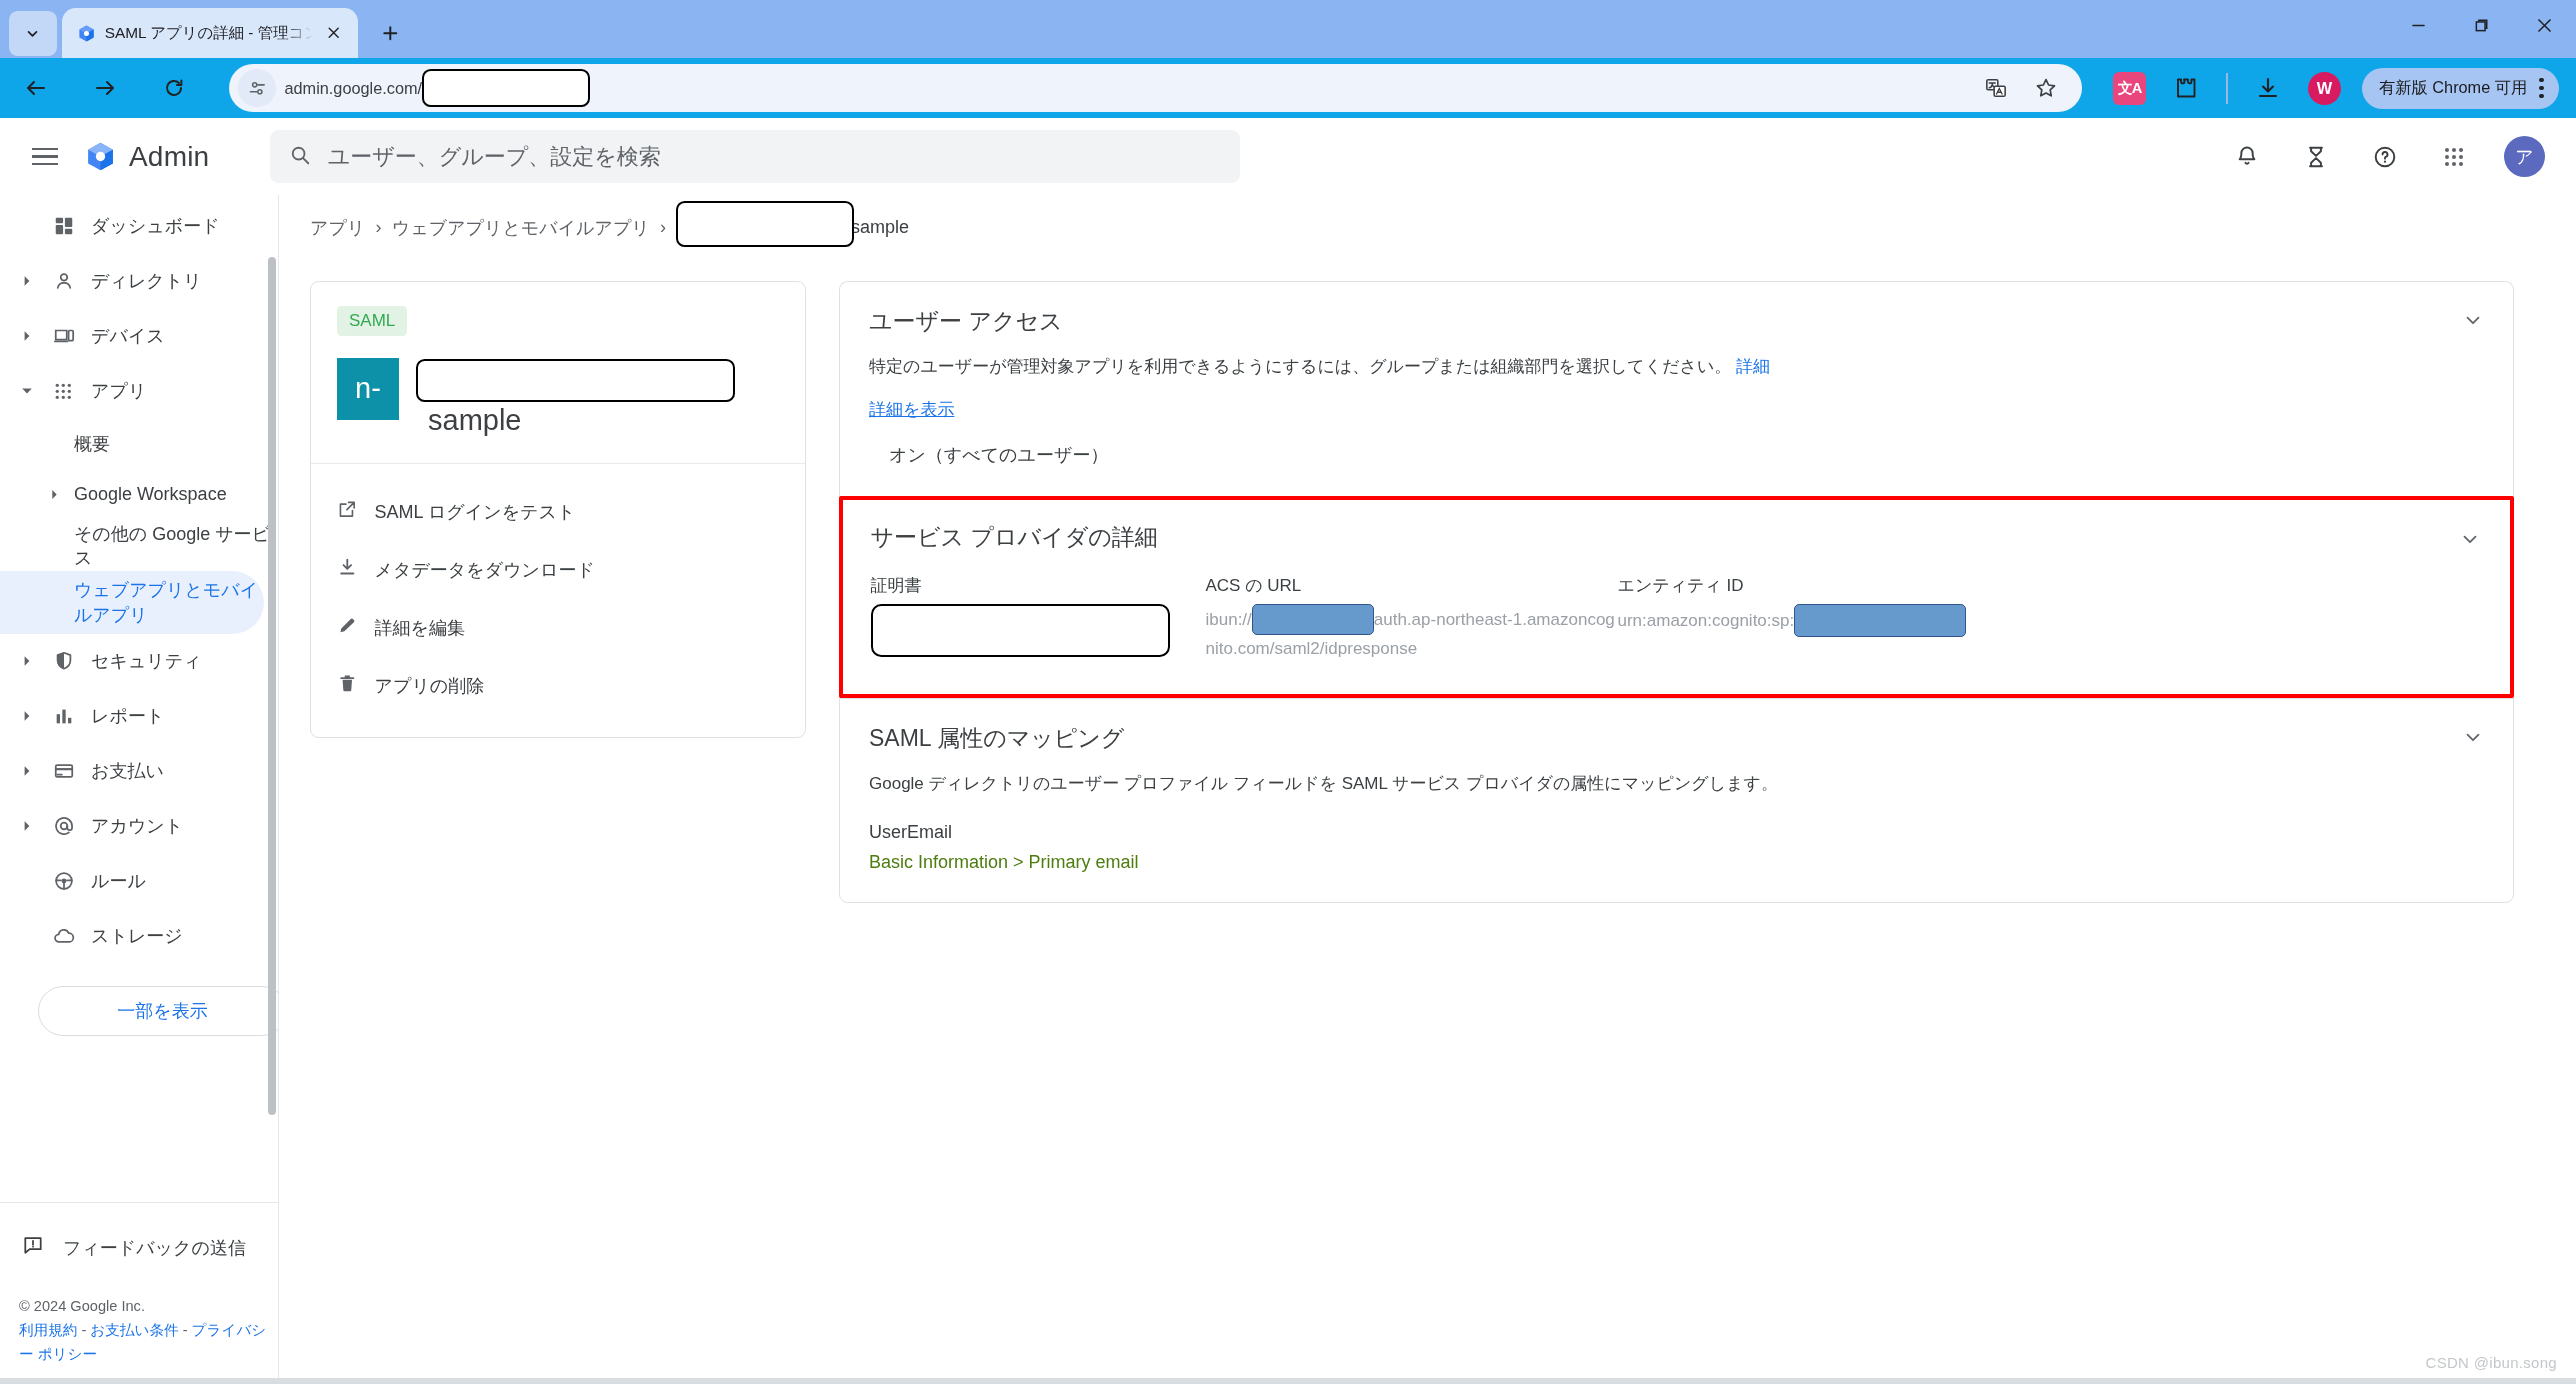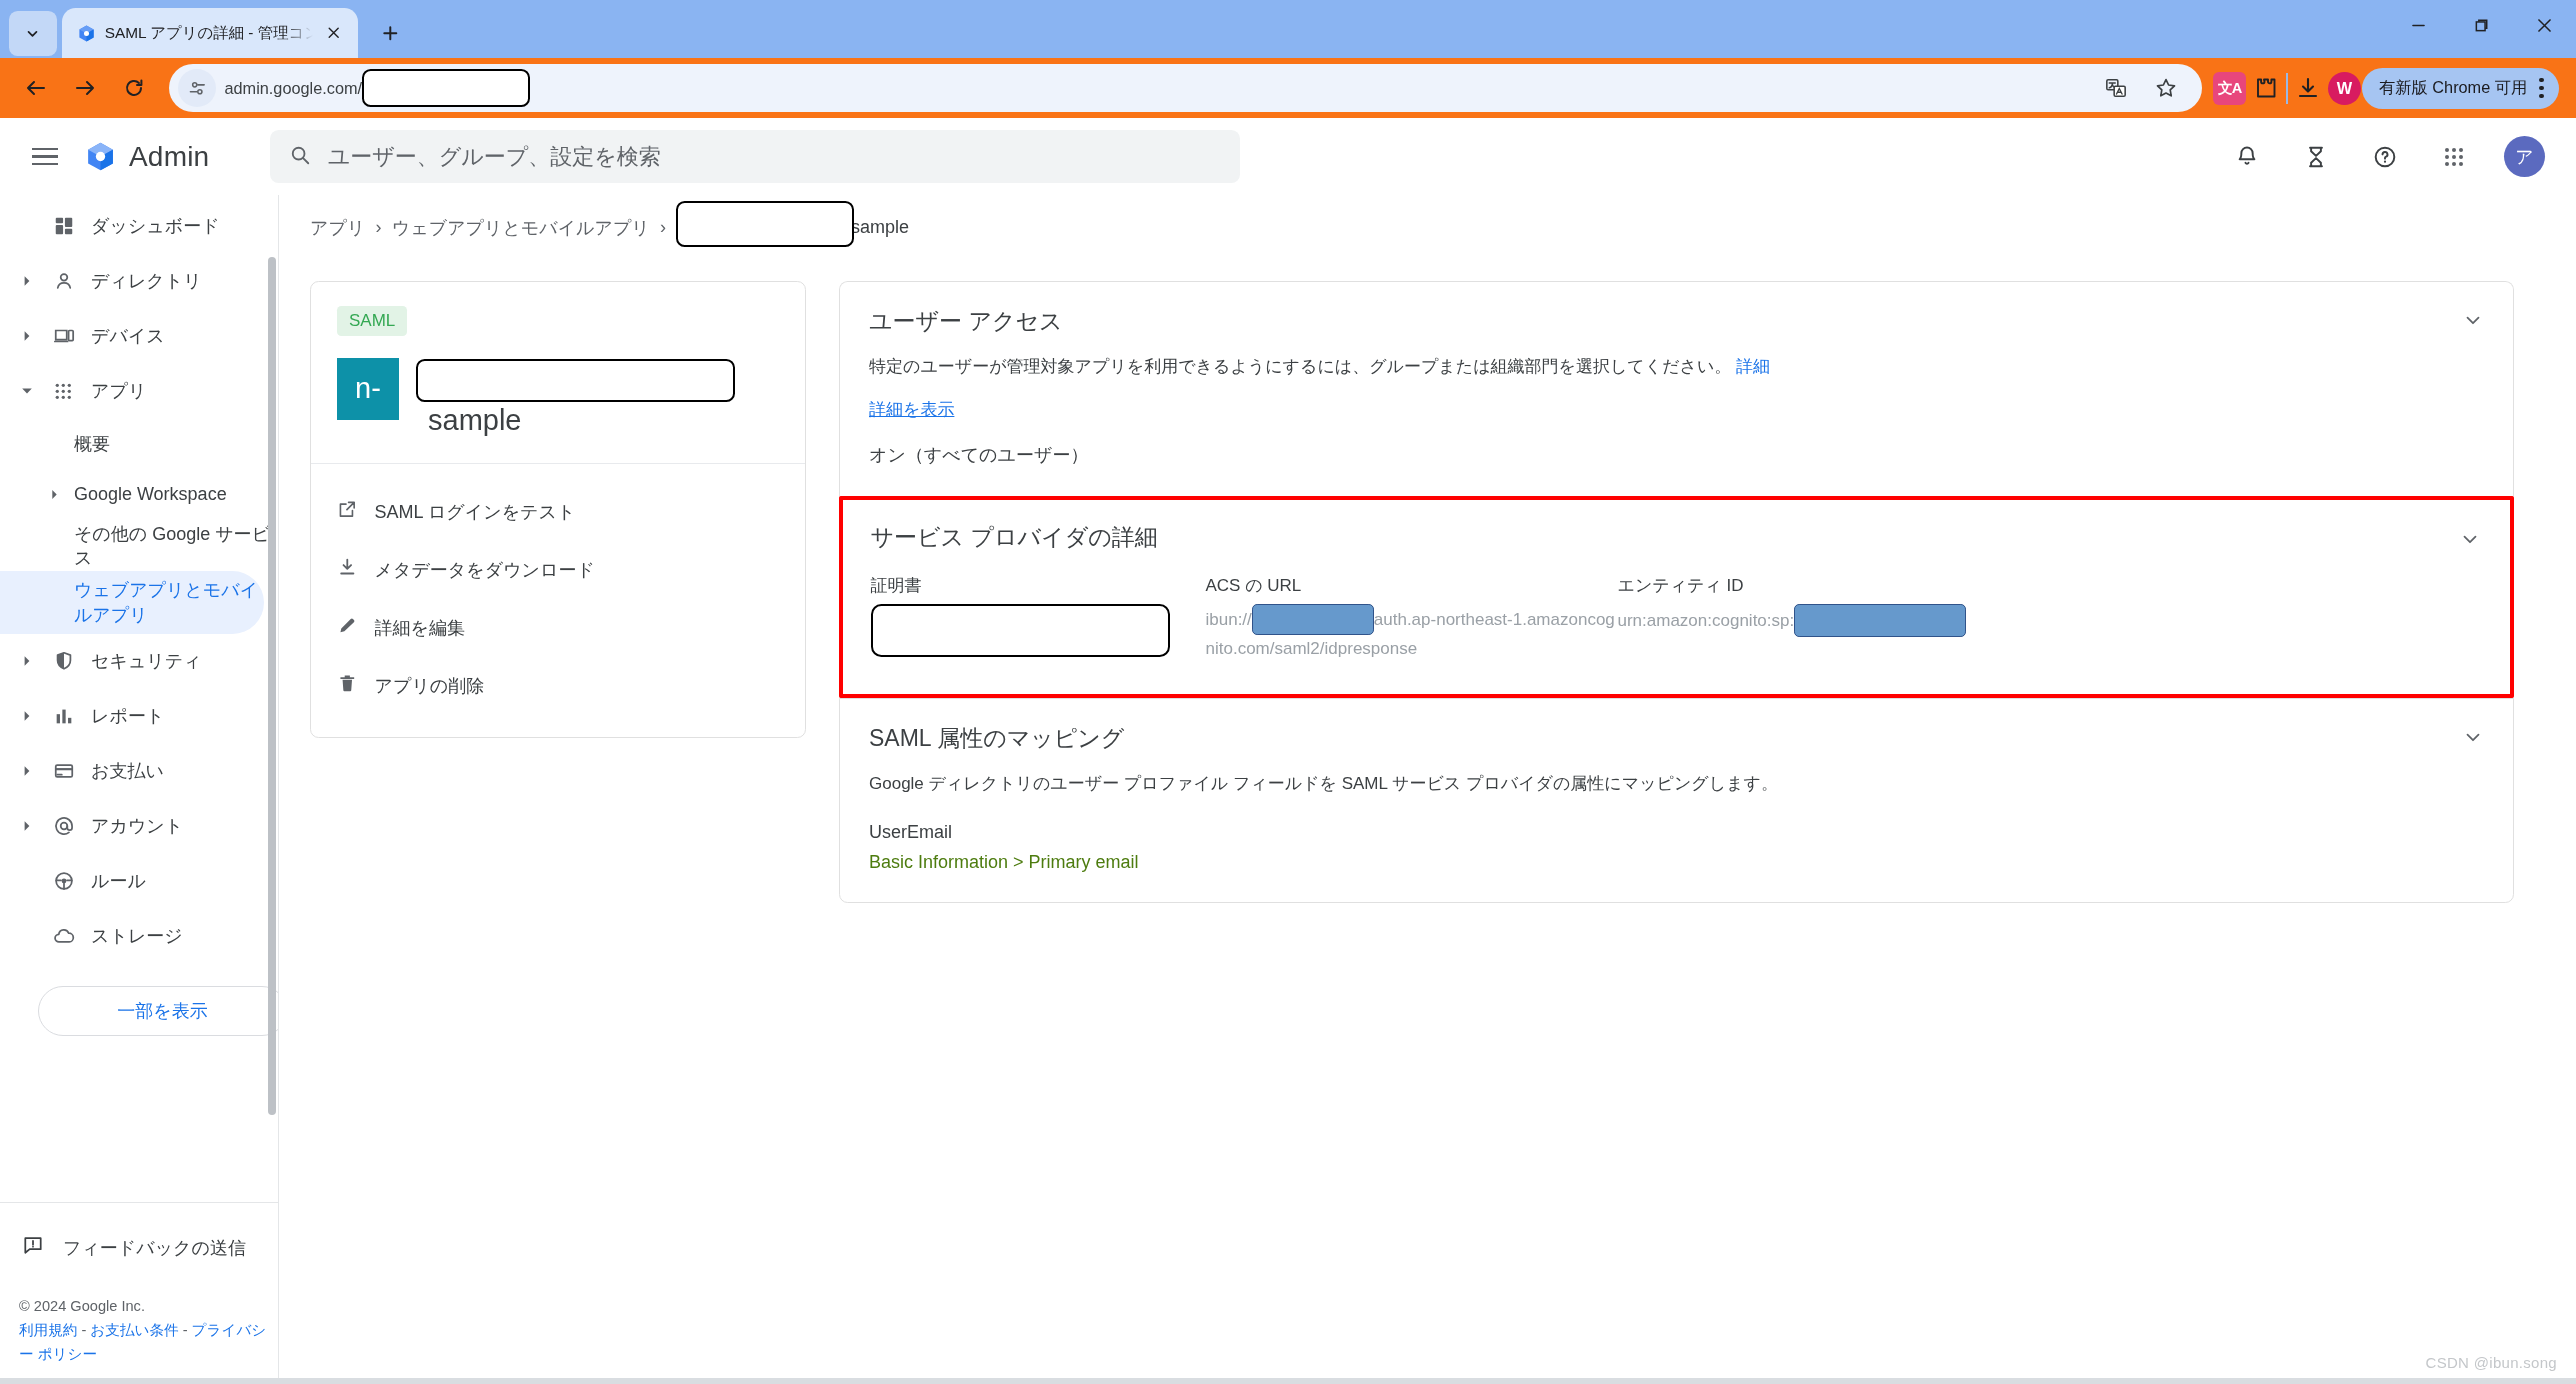"admin.google.com/" .toolbar { background: #f97316 -> #0ea5e9; gap: 1px -> 21px }
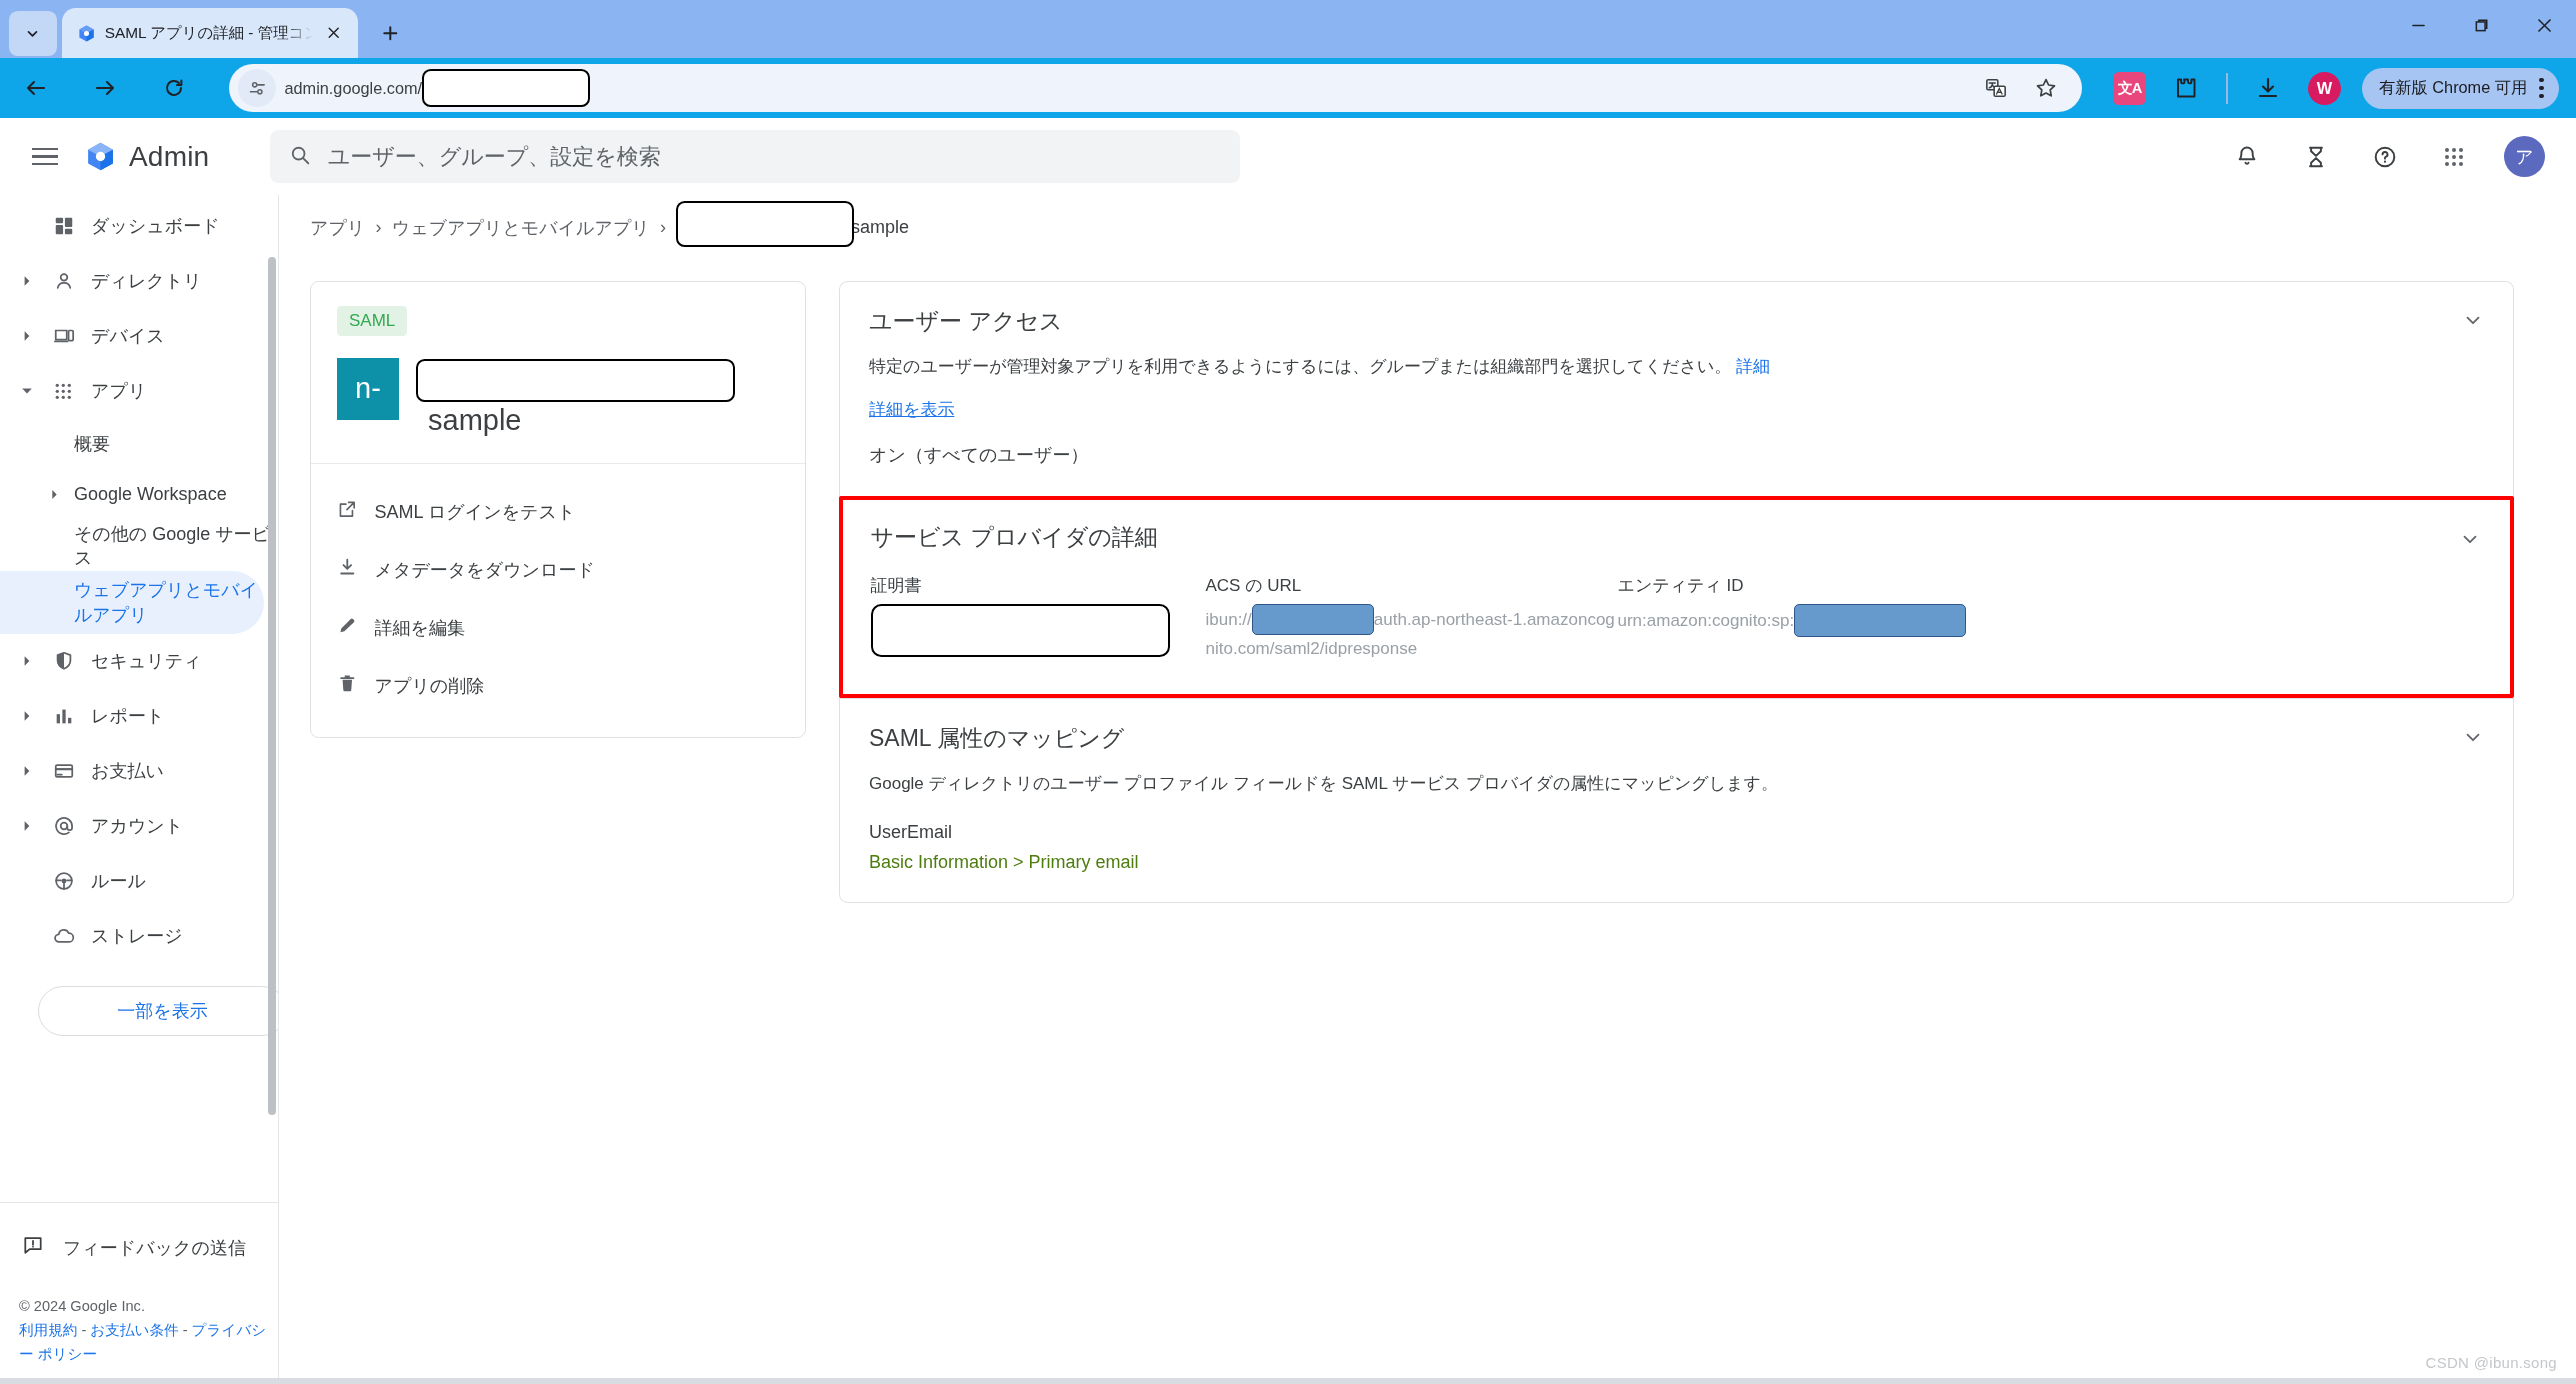"オン（すべてのユーザー）" .sec-status { margin-left: none -> 20px }
